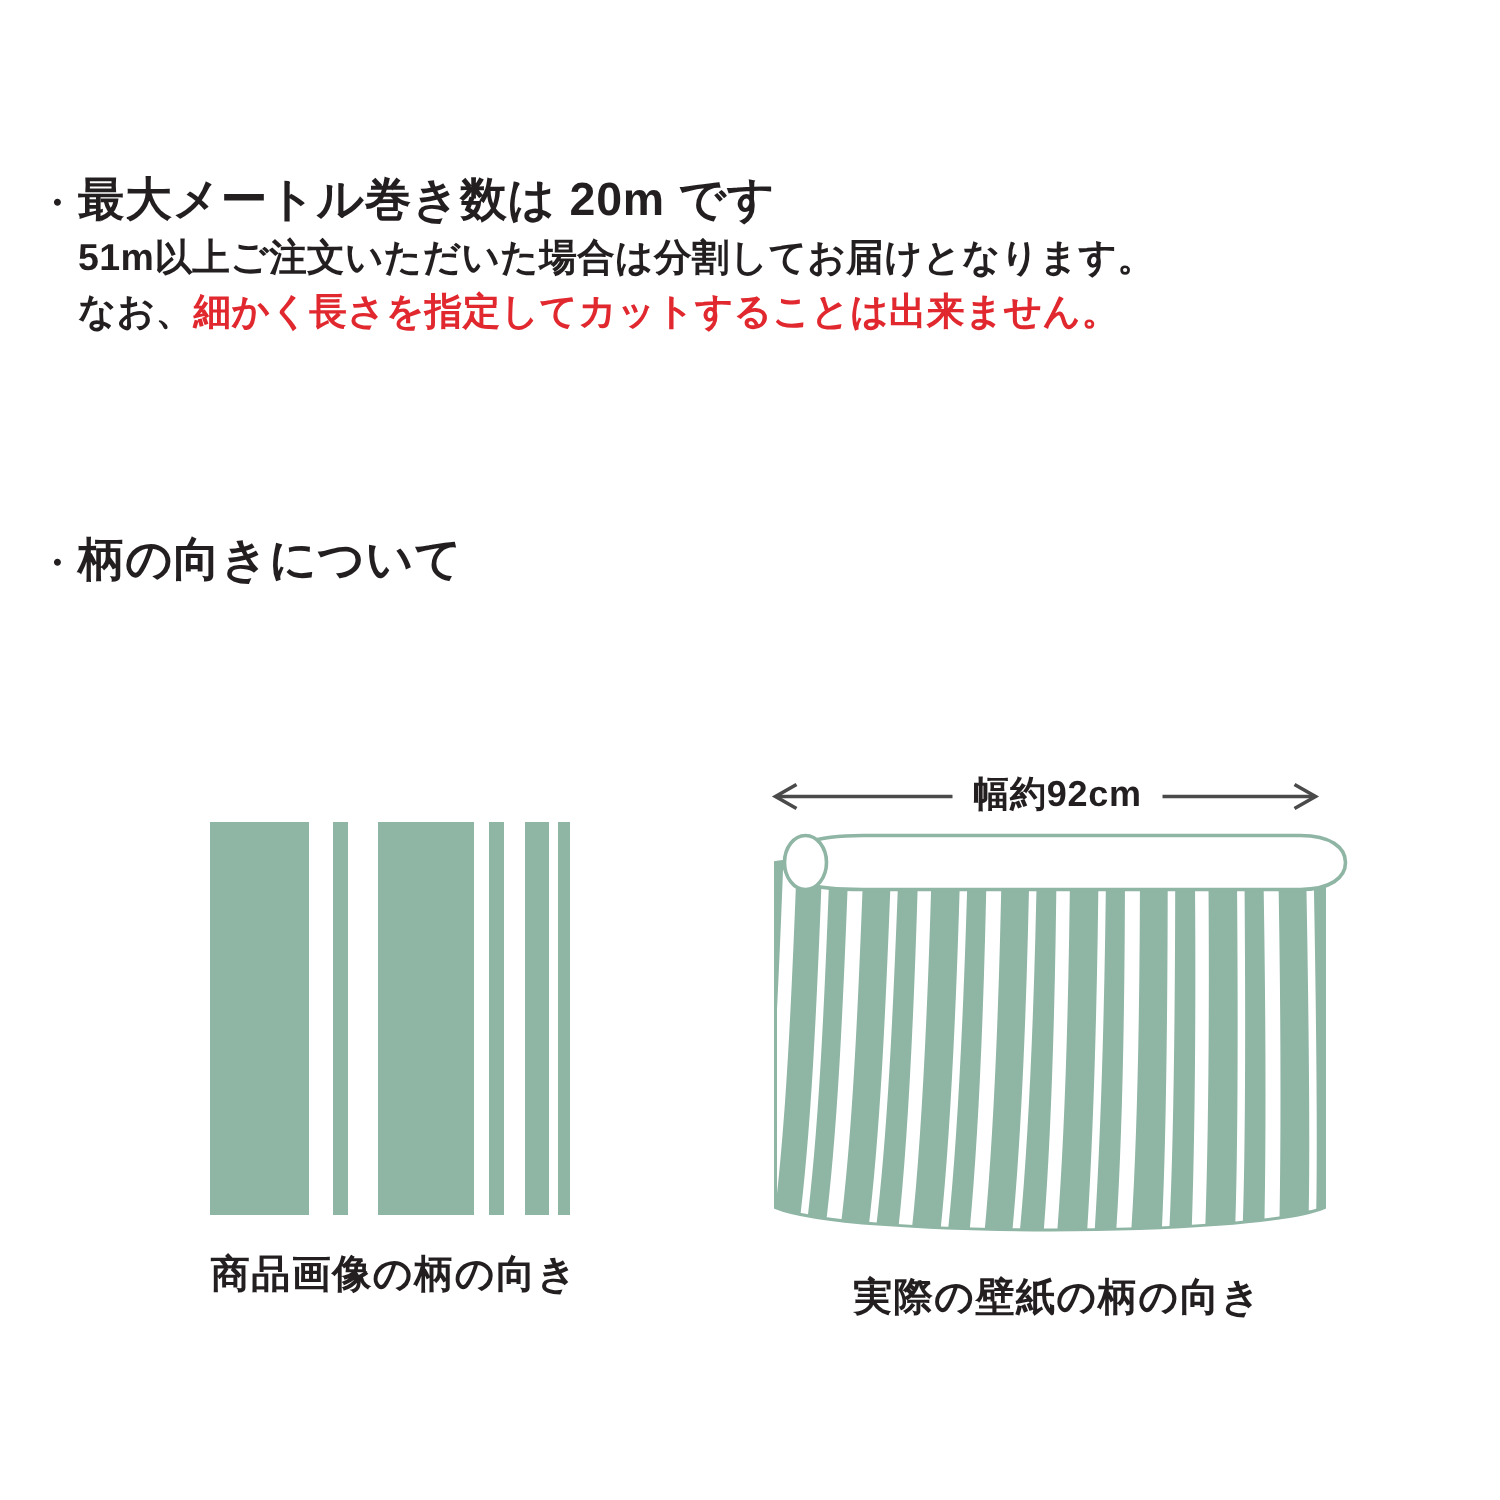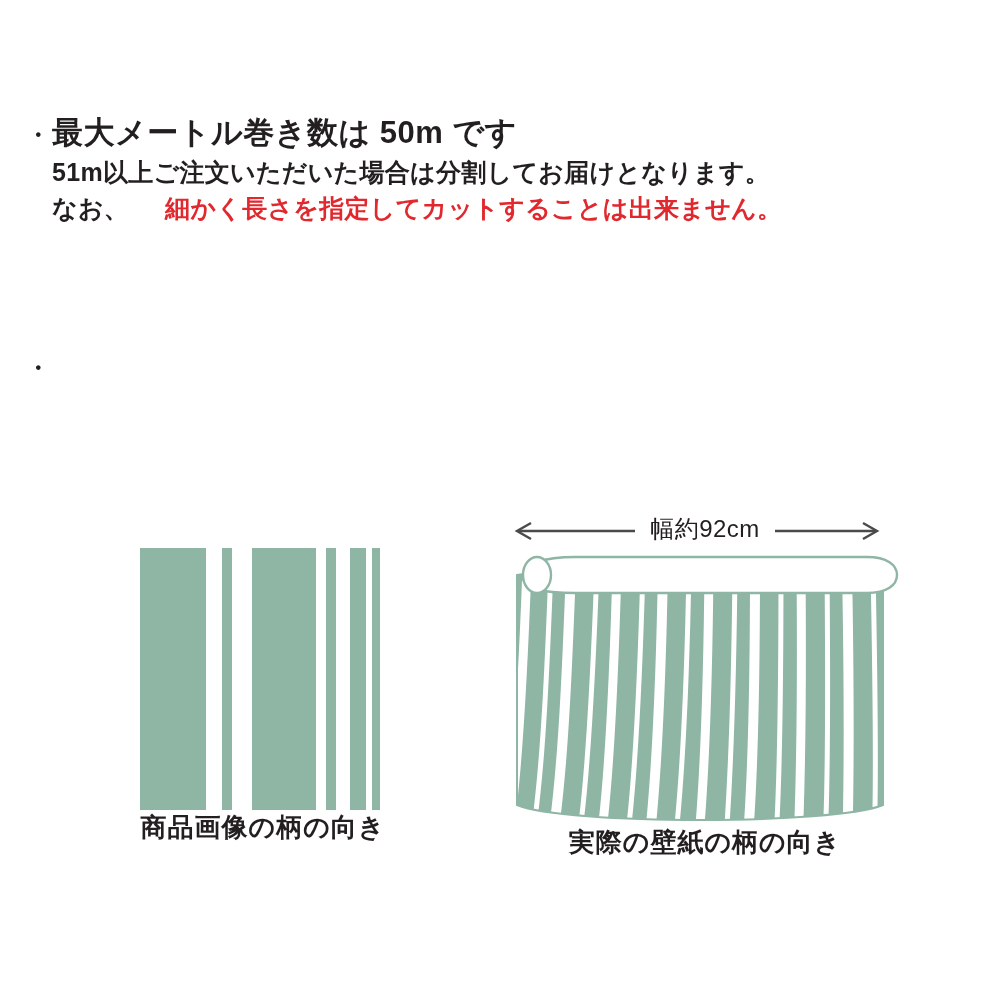"最大メートル巻き数は 50m です" span.bullet-text { text: 50m -> 20m }
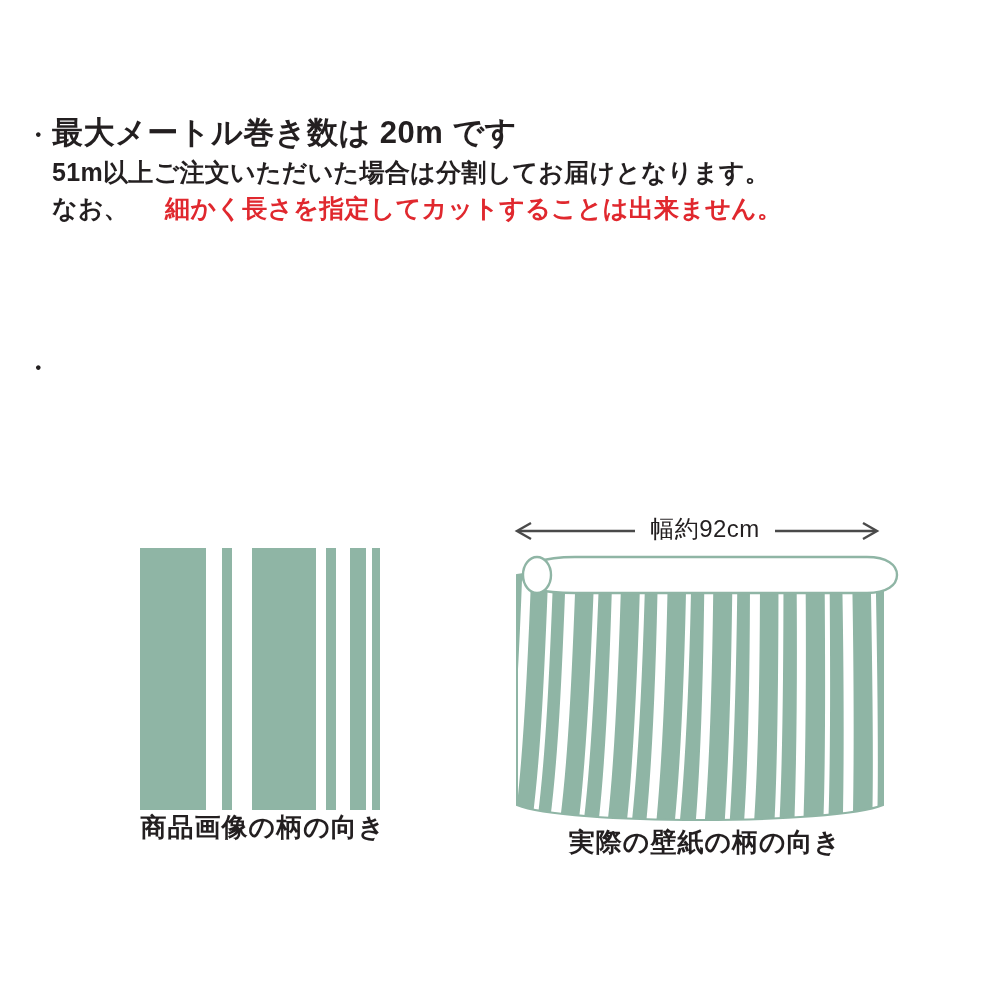"細かく長さを指定してカットすることは出来ません。" .red { margin-left: 36px -> none }
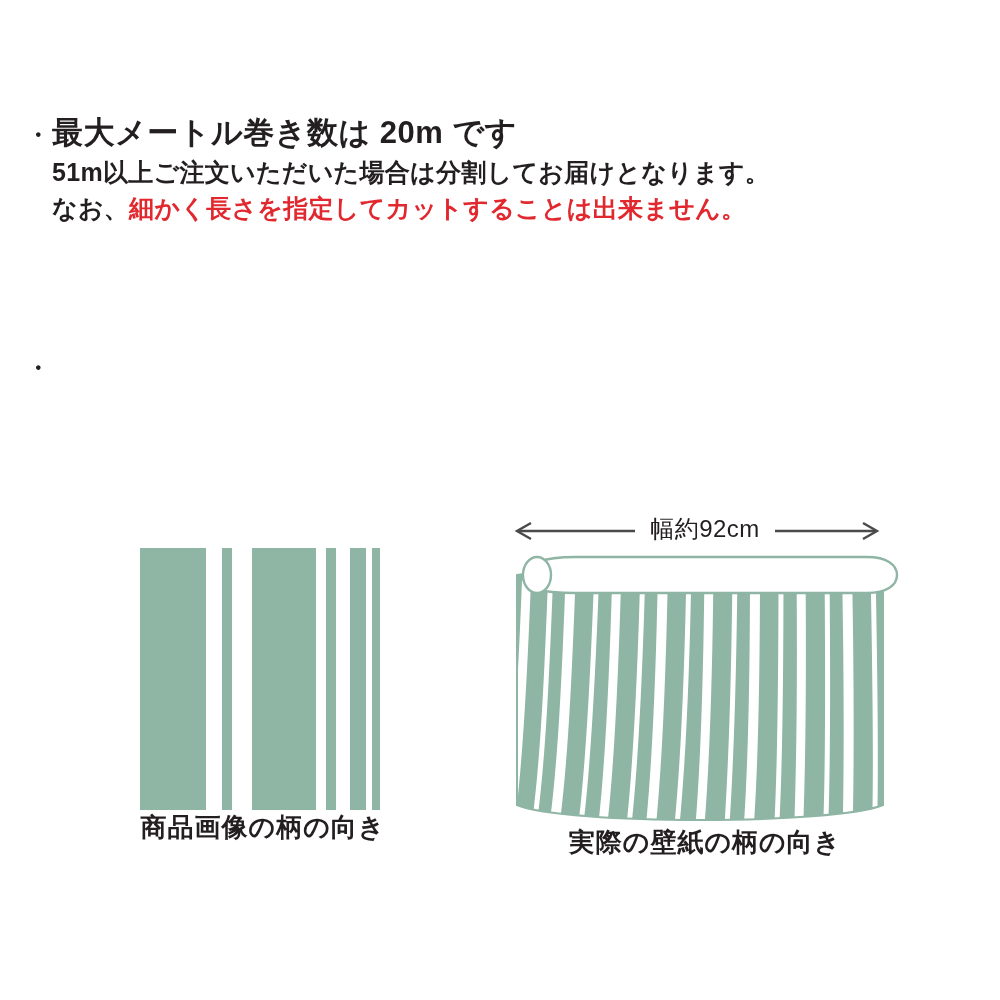"柄の向きについて" span.bullet-text { html: none -> <span>柄の向きについて</span> }
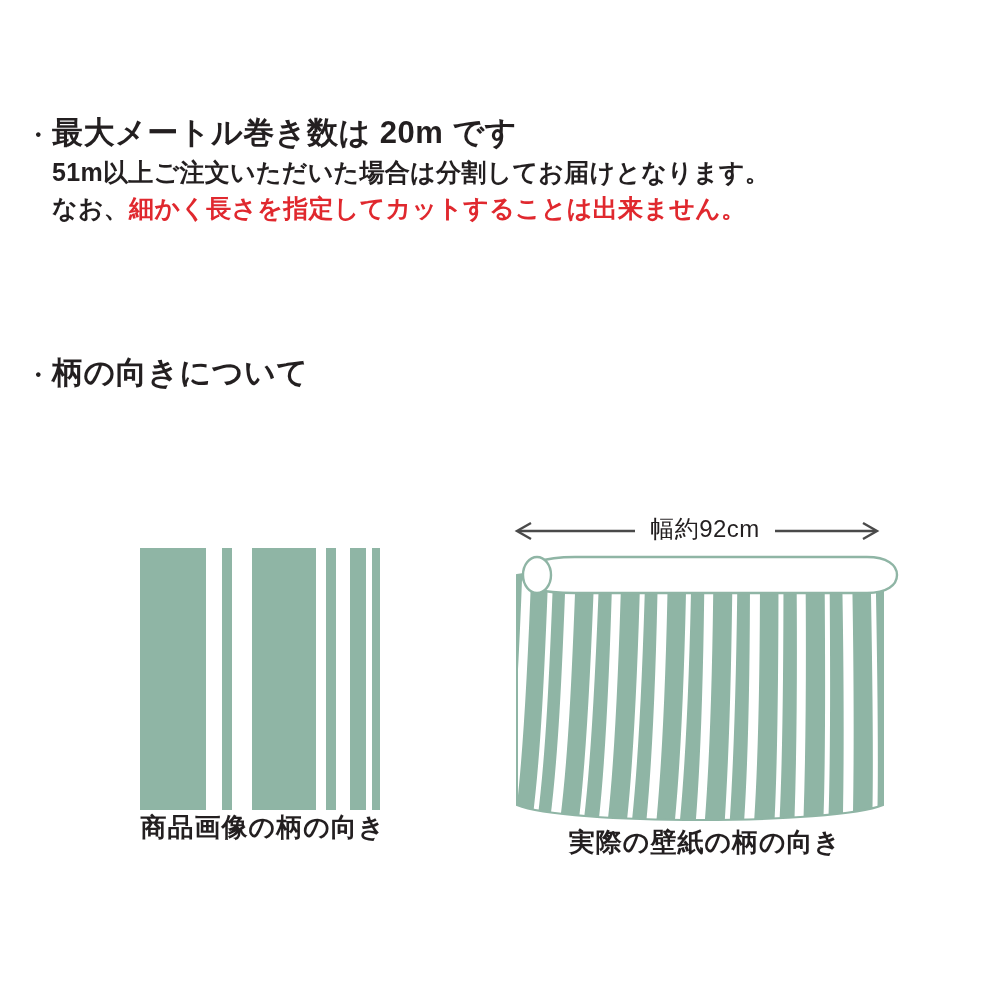"幅約92cm" div { font-weight: normal -> bold }
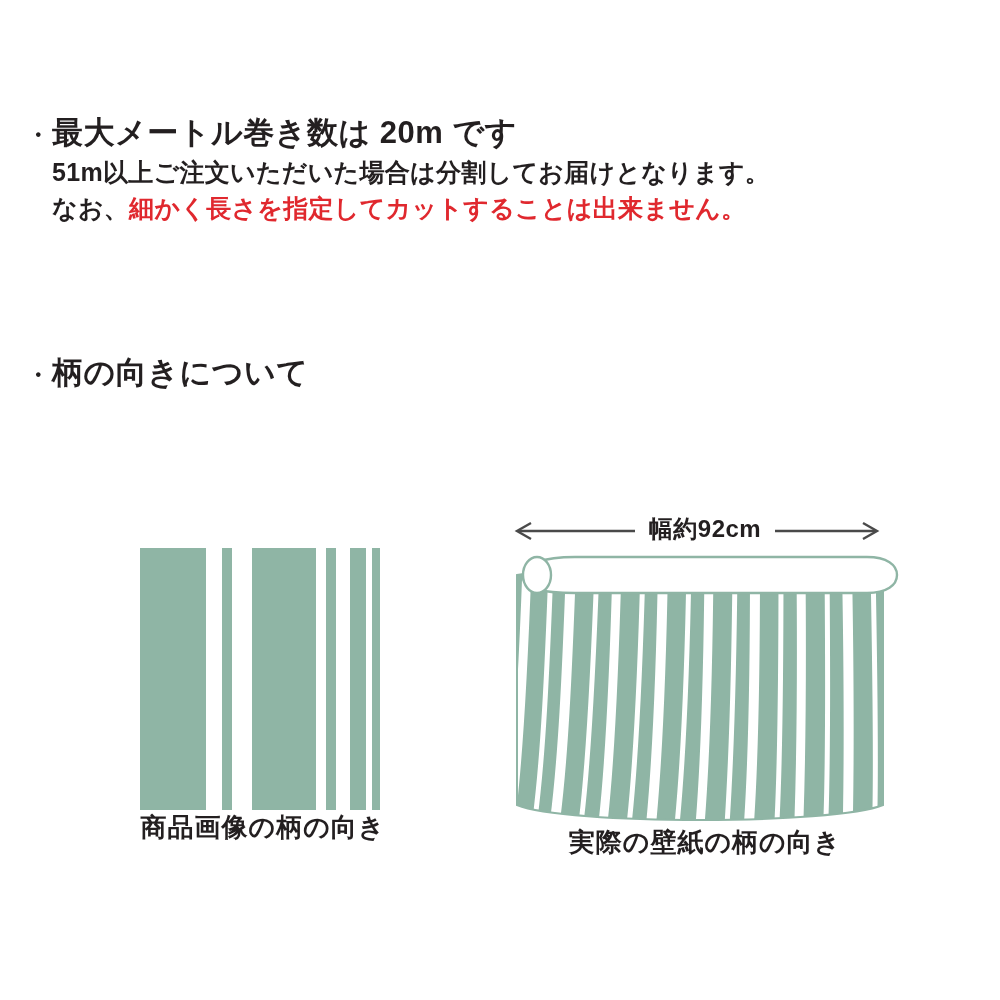"商品画像の柄の向き" .caption { margin-top: 0 -> 22px }
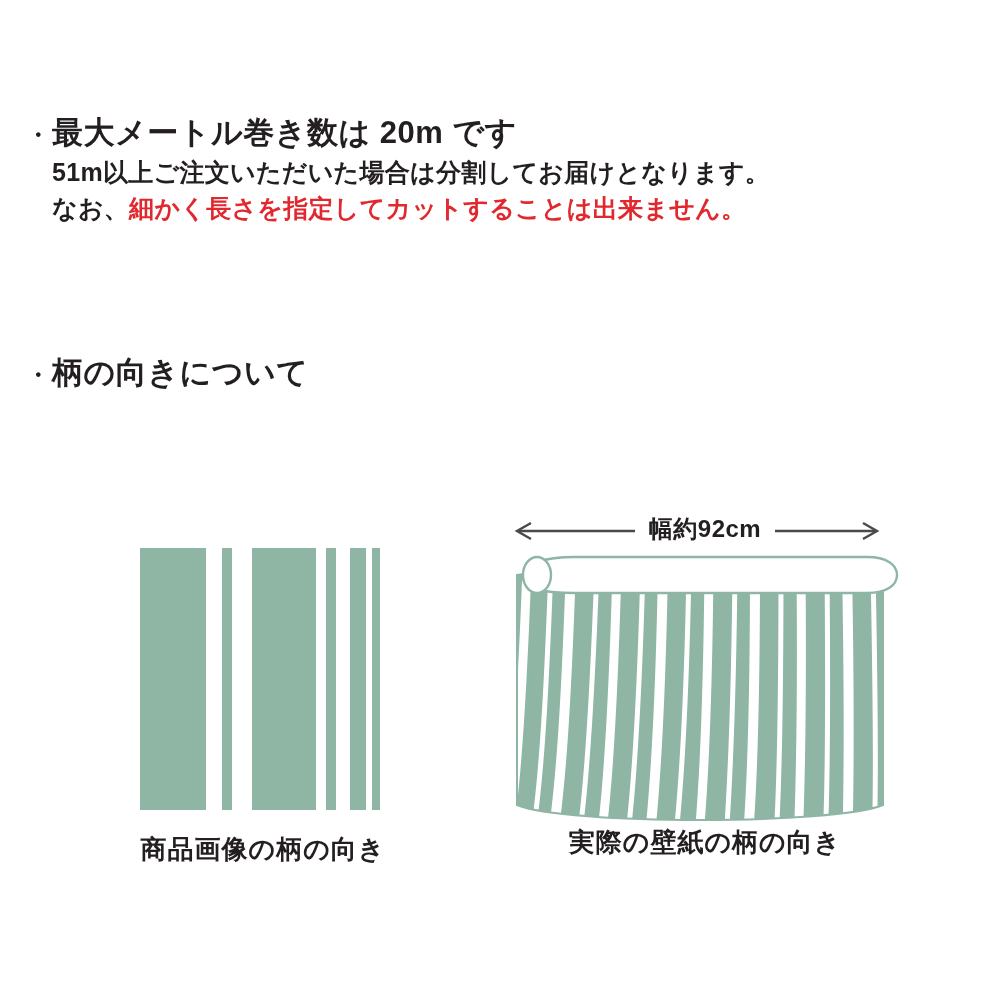"実際の壁紙の柄の向き" #figure-right .caption { margin-top: 0 -> 22px }
